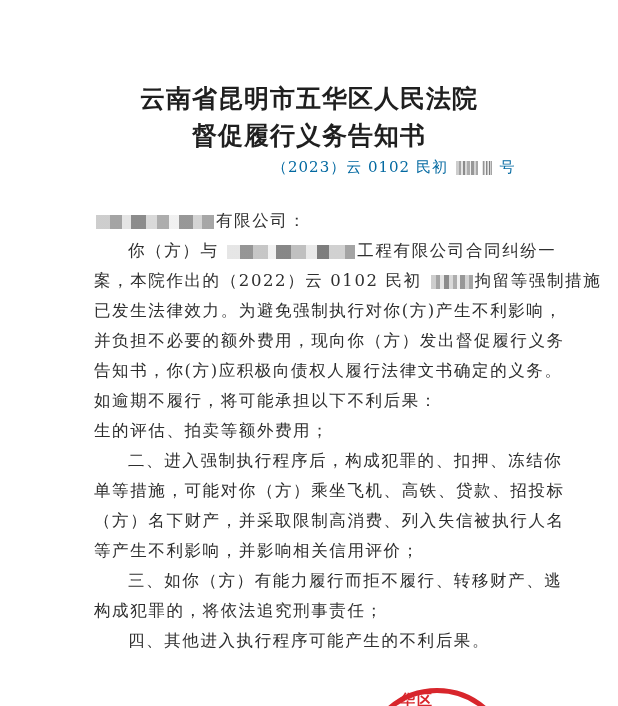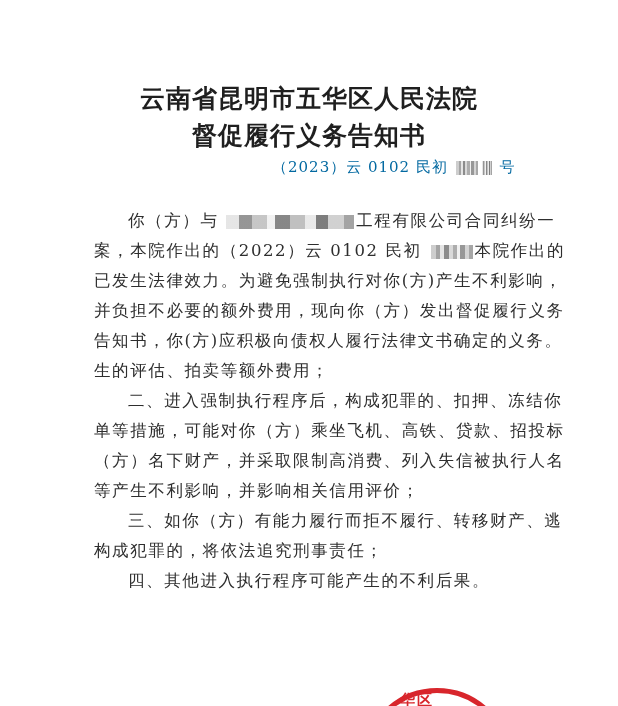"有限公司：" span.line { html: none -> <span> <span></span><span>有限公司：</span> </span> }
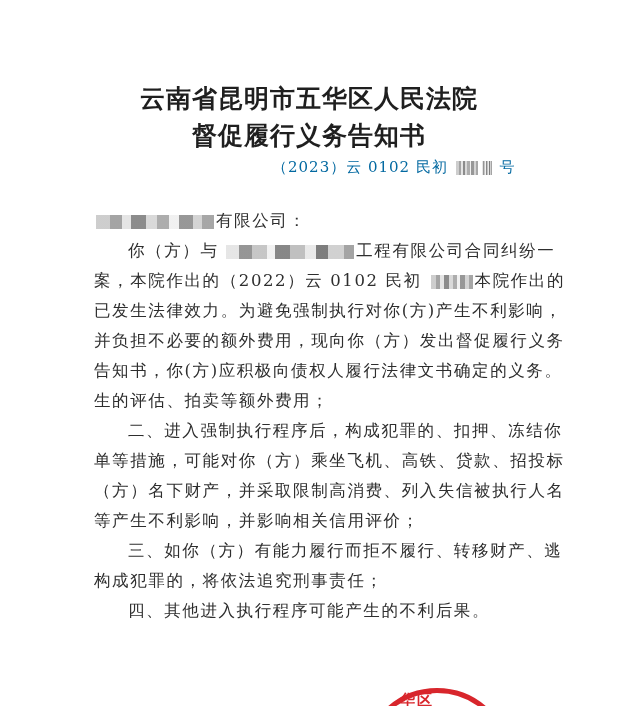"你（方）与 工程有限公司合同纠纷一" .indent { font-family: Liberation Serif, serif -> none }
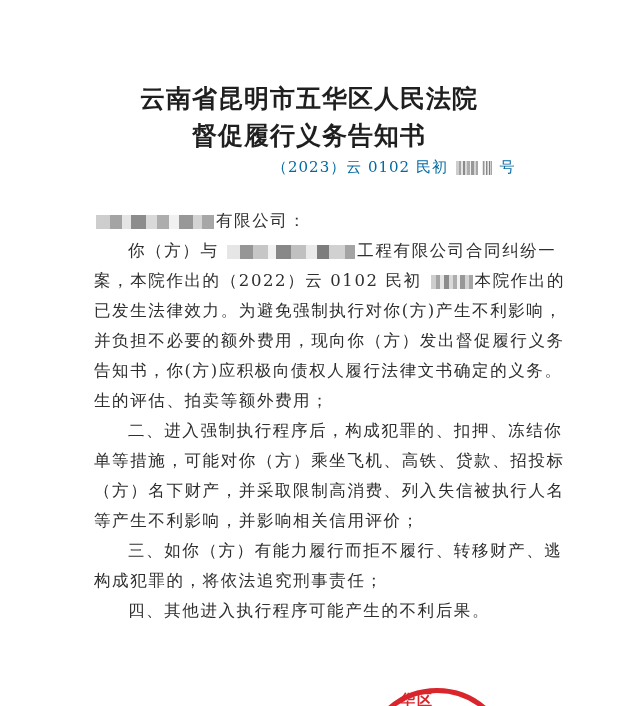"本院作出的" span { text: 本院作出的 -> 拘留等强制措施 }
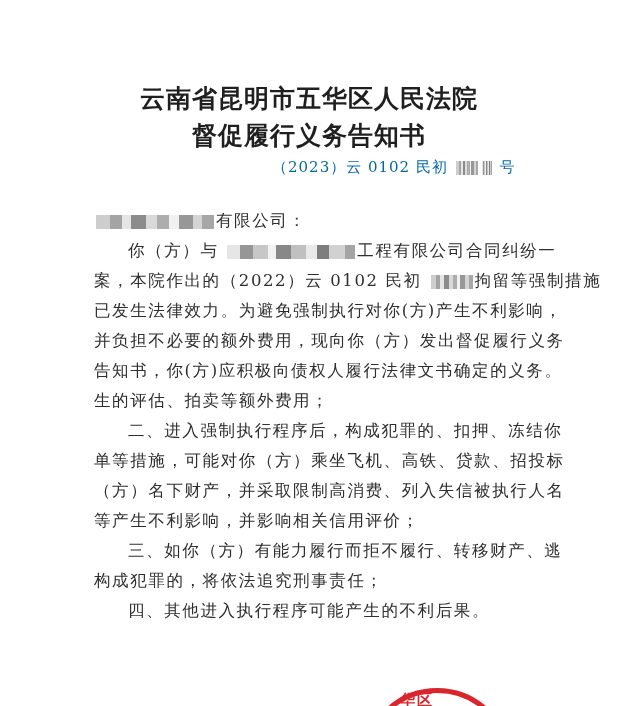"如逾期不履行，将可能承担以下不利后果：" span.line { html: none -> <span>如逾期不履行，将可能承担以下不利后果：</span> }
